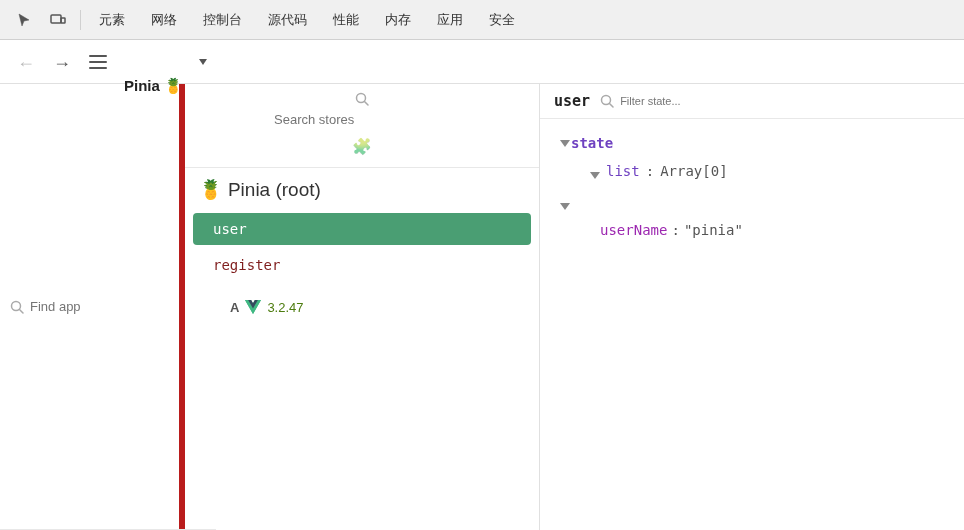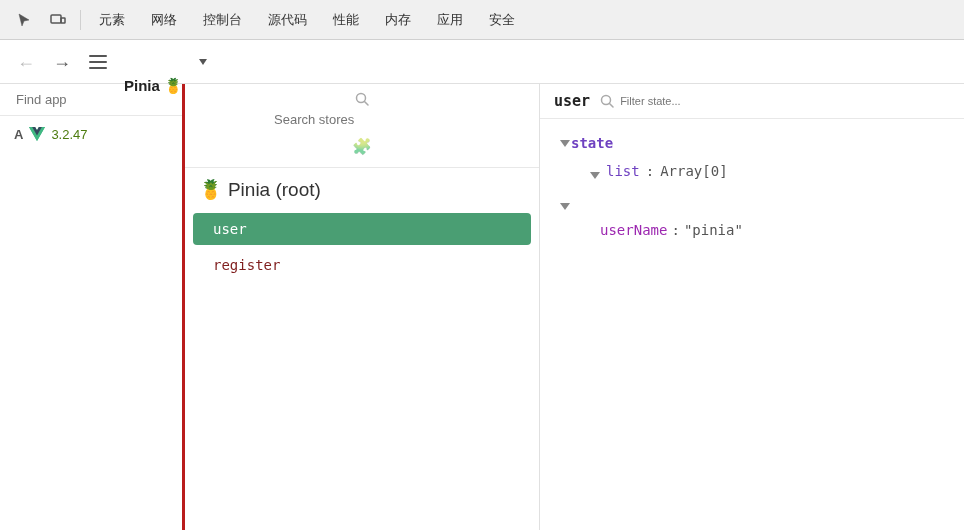"Find app" .panel-left { border-right: 3px solid #b91c1c -> 6px solid #b91c1c; flex-direction: column -> row }
